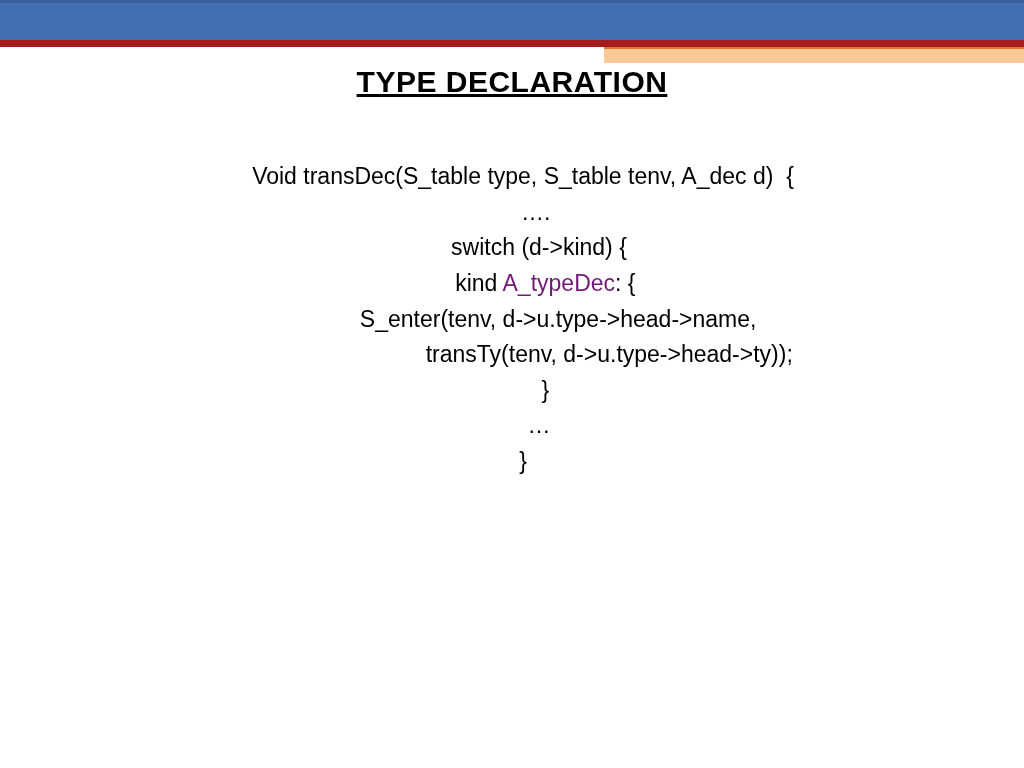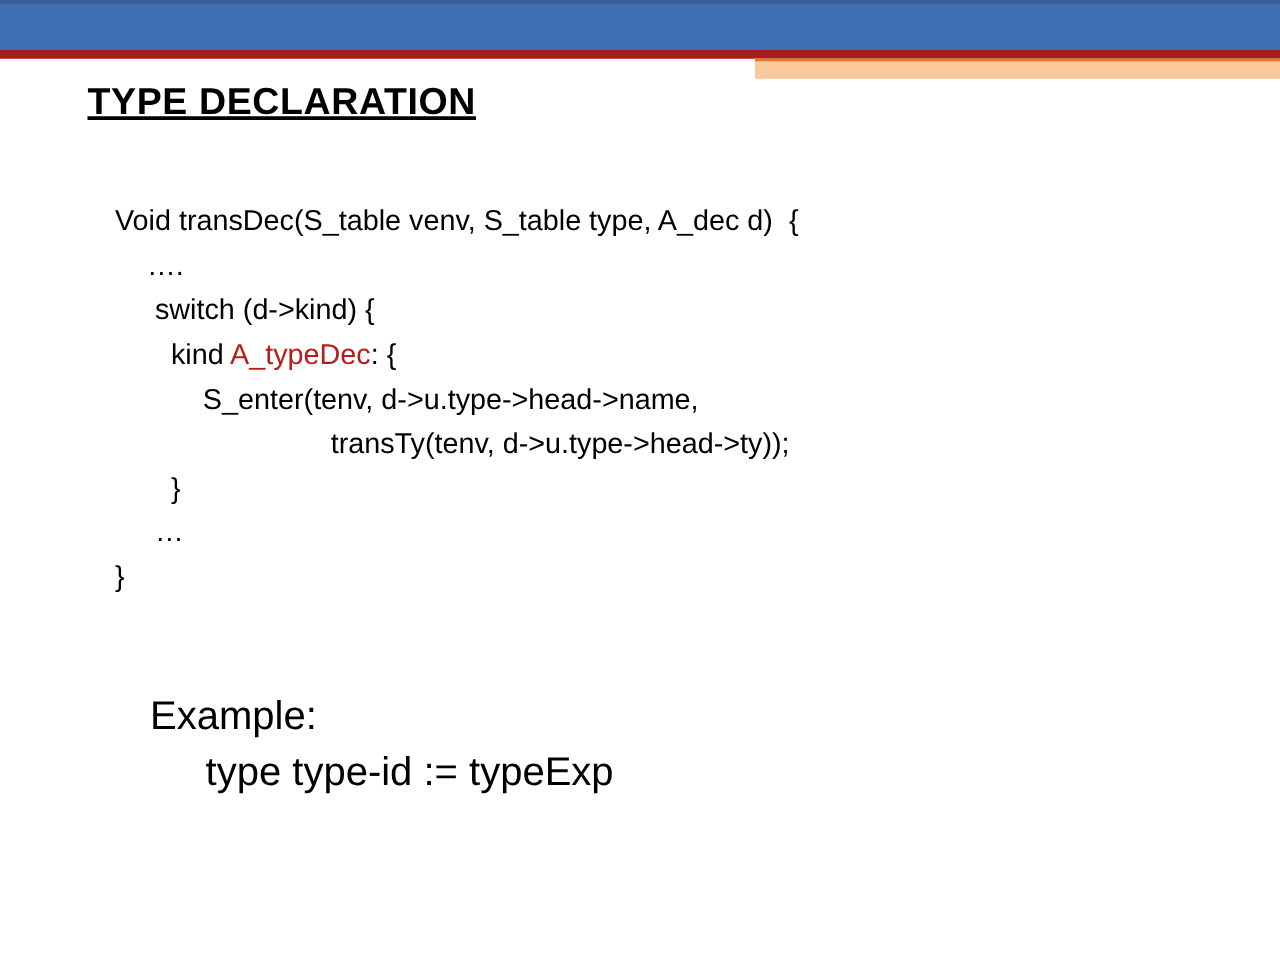"TYPE DECLARATION" .content { text-align: none -> center }
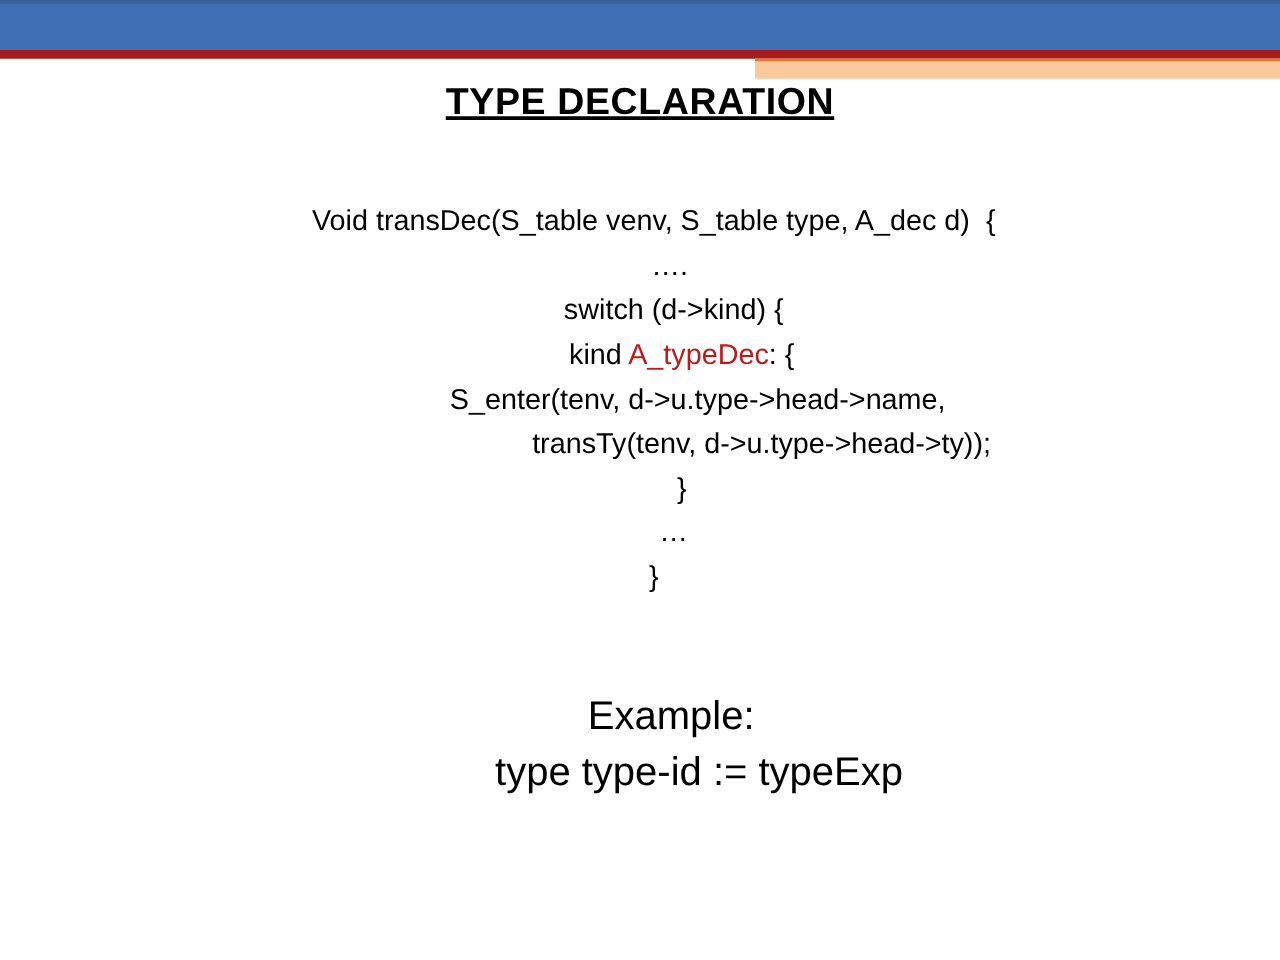"Void transDec(S_table venv, S_table" span { text: venv, S_table type -> type, S_table tenv }
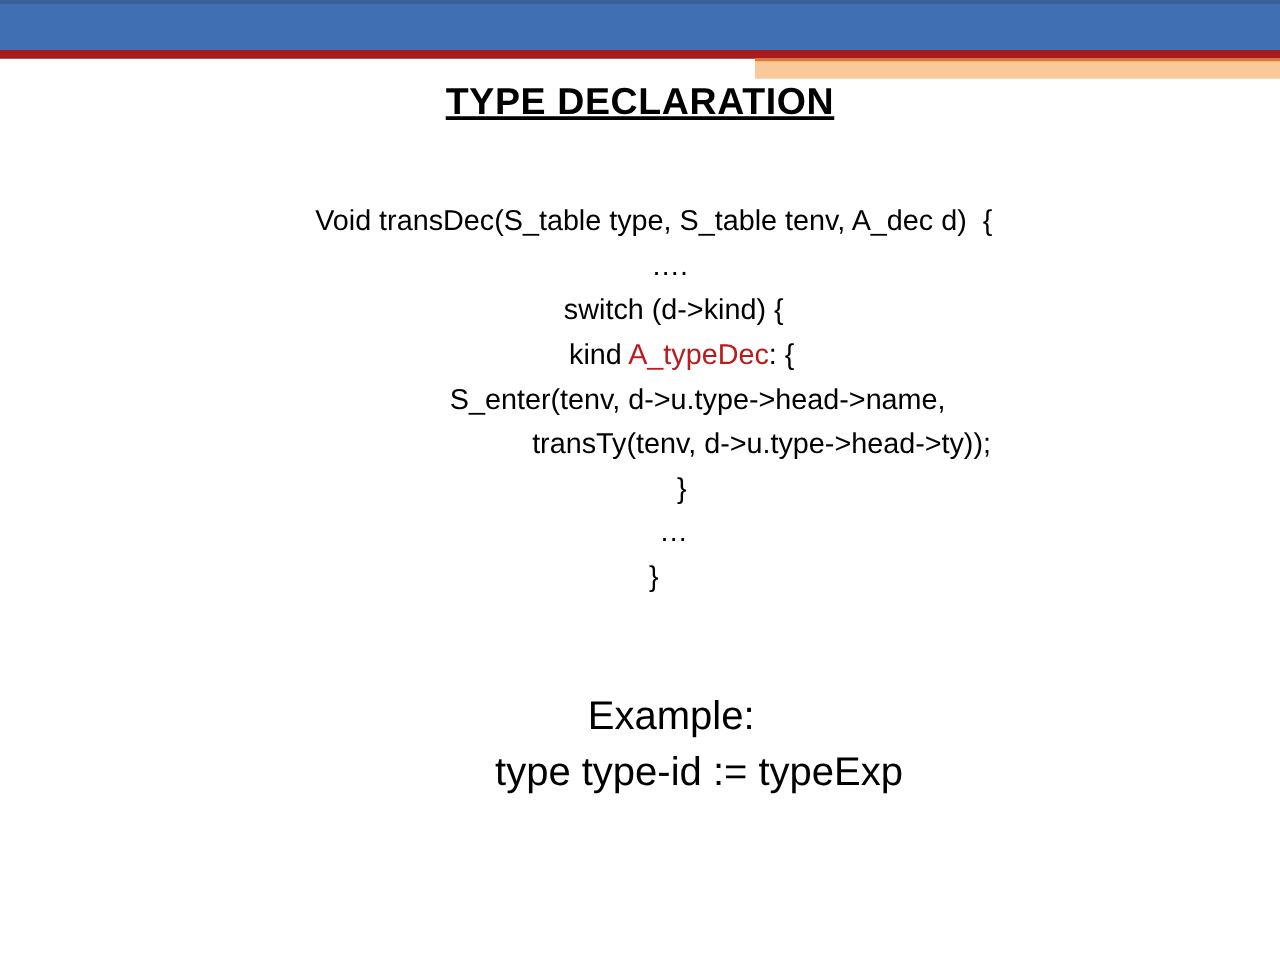"A_typeDec" .hl { color: #b91c1c -> #701a75 }
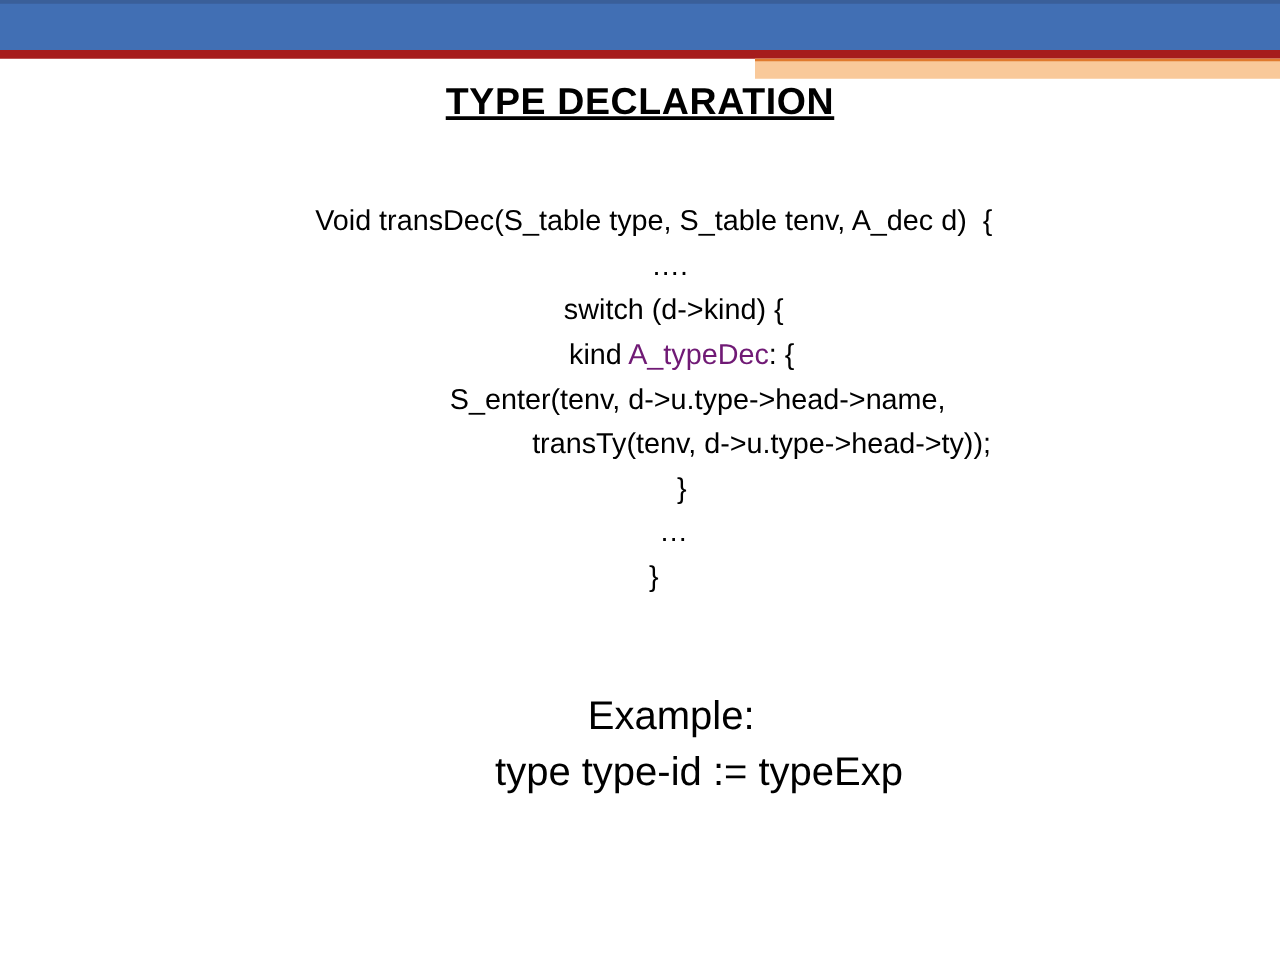"Example: type type-id := typeExp" div.example { html: <div><span>Example:</span> <span> type type-id := typeExp</span></div> -> none }
